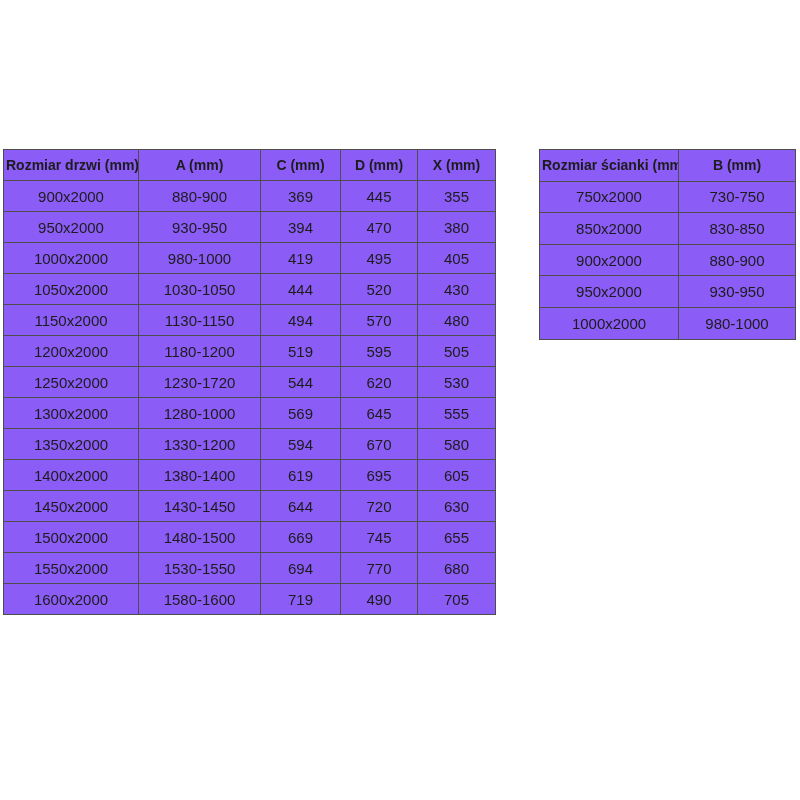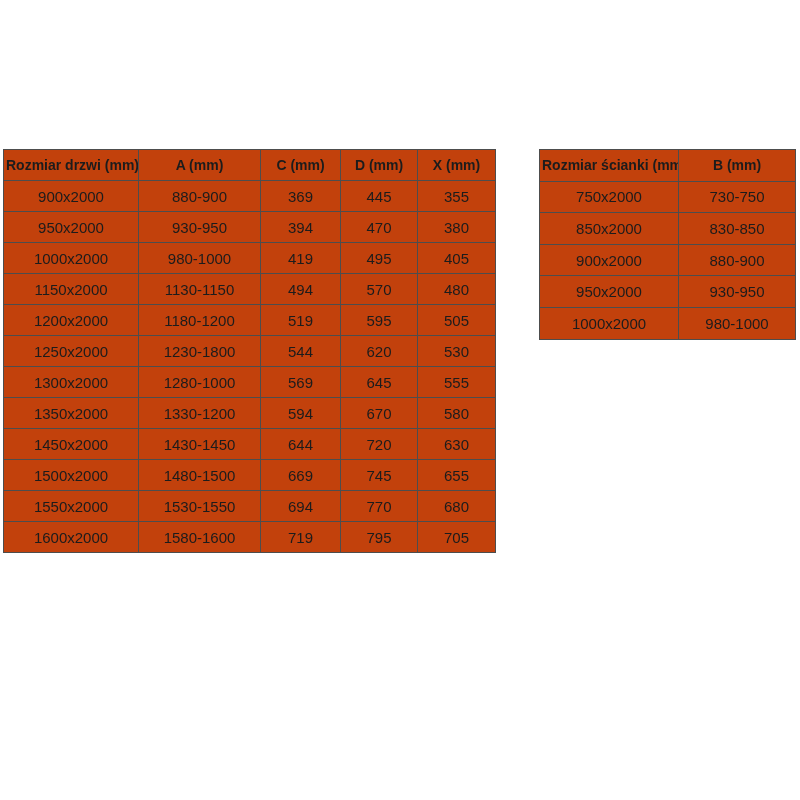"Rozmiar drzwi (mm)" table.spec { background: #c2410c -> #8b5cf6 }
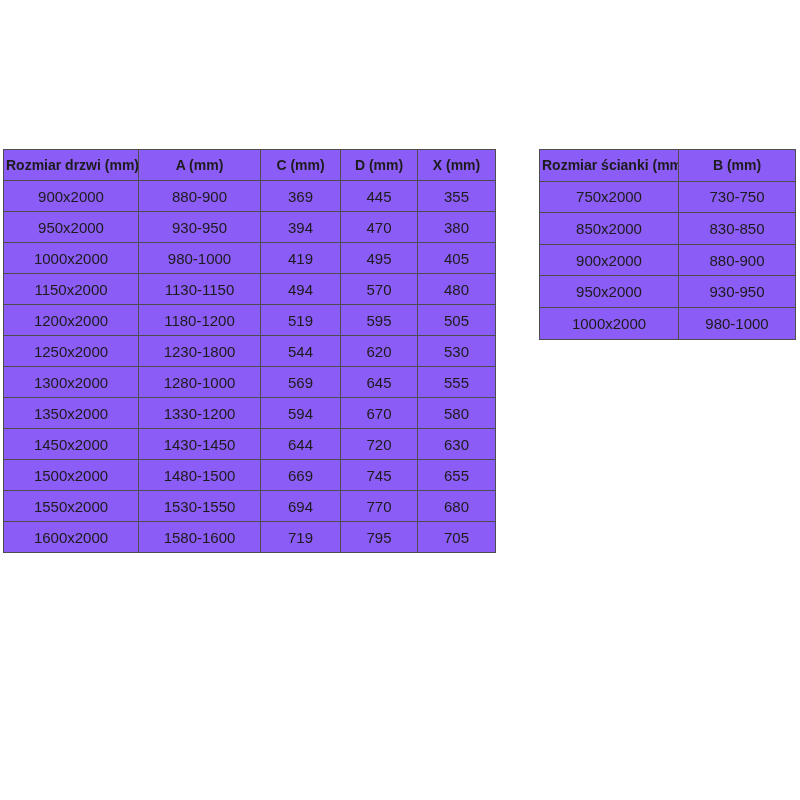"1050x2000" tr { html: none -> <tr> <td>1050x2000</td> <td>1030-1050</td> <td>444</td> <td>520</td> <td>430</td> </tr> }
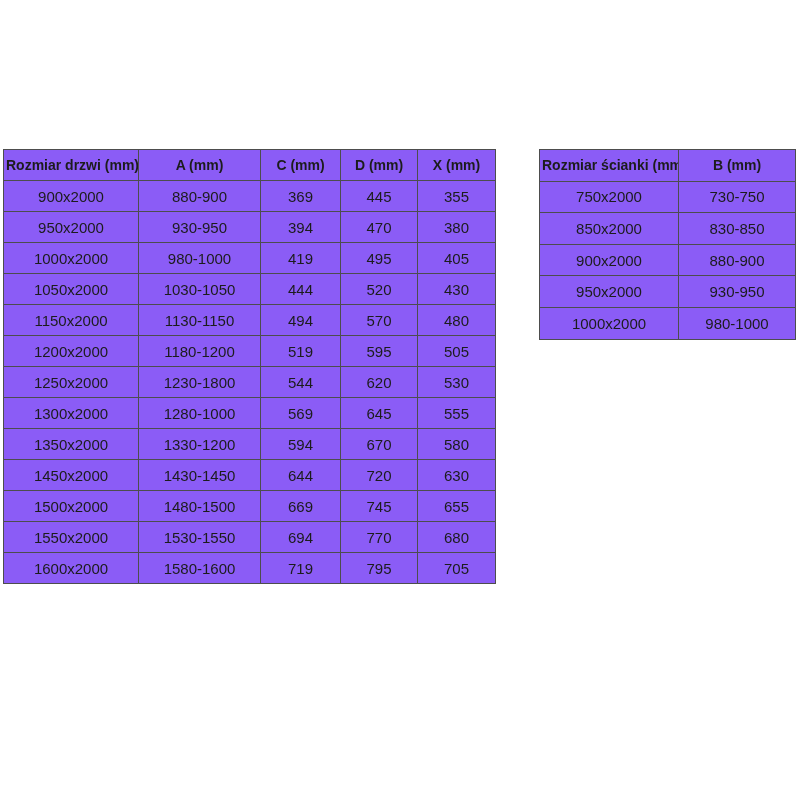"1230-1800" td { text: 1230-1800 -> 1230-1720 }
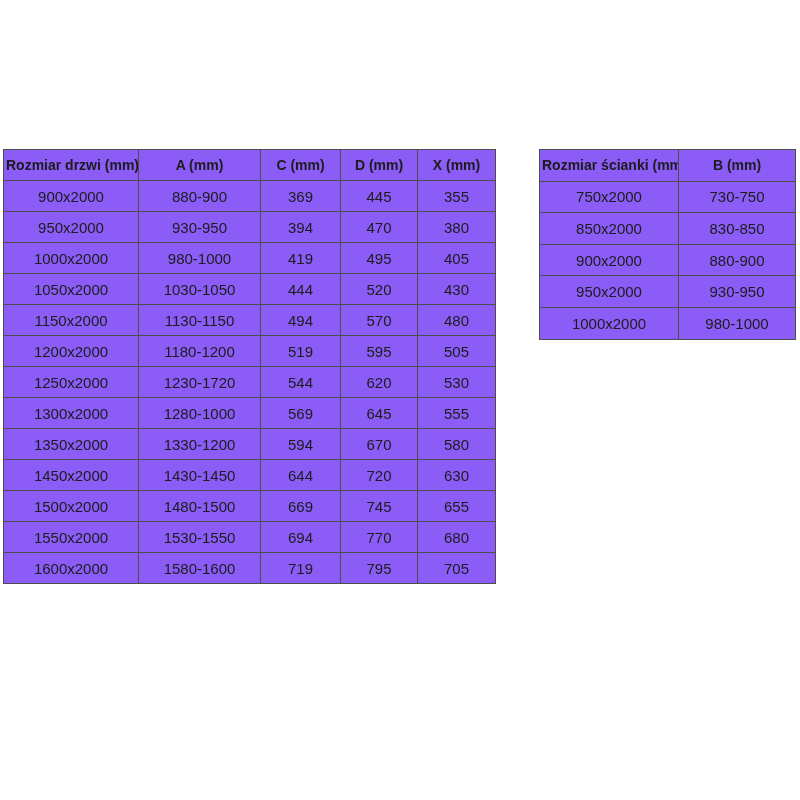"1400x2000" tr { html: none -> <tr> <td>1400x2000</td> <td>1380-1400</td> <td>619</td> <td>695</td> <td>605</td> </tr> }
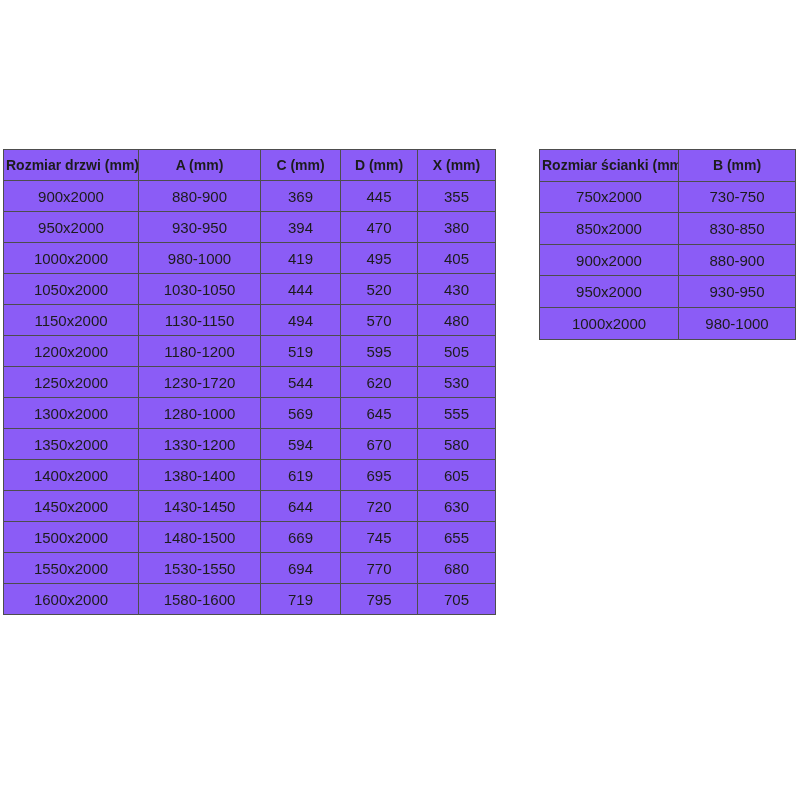"795" td { text: 795 -> 490 }
